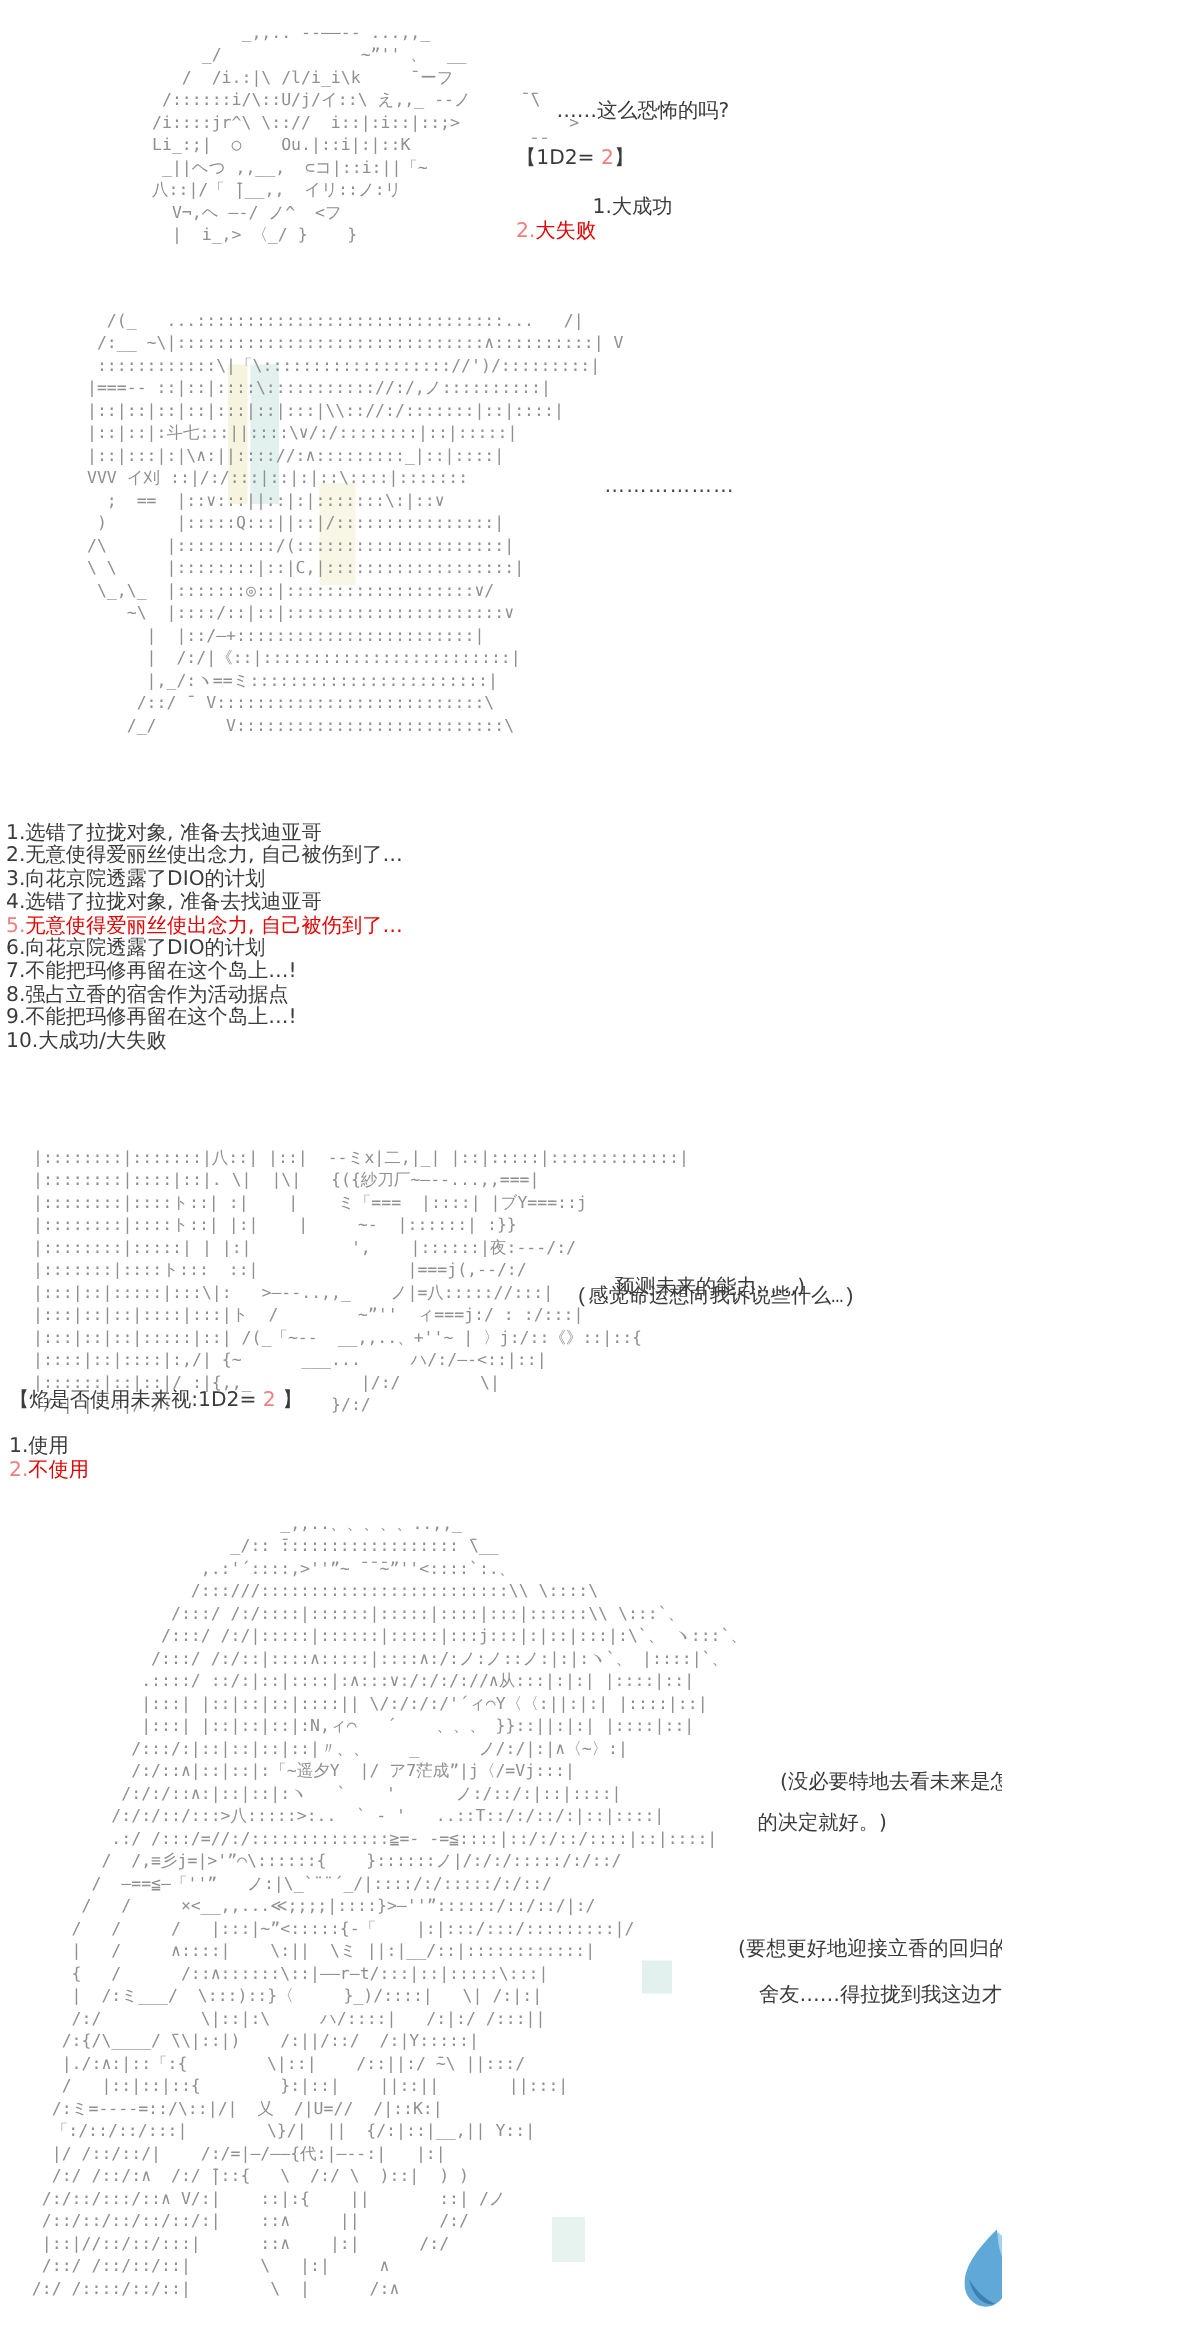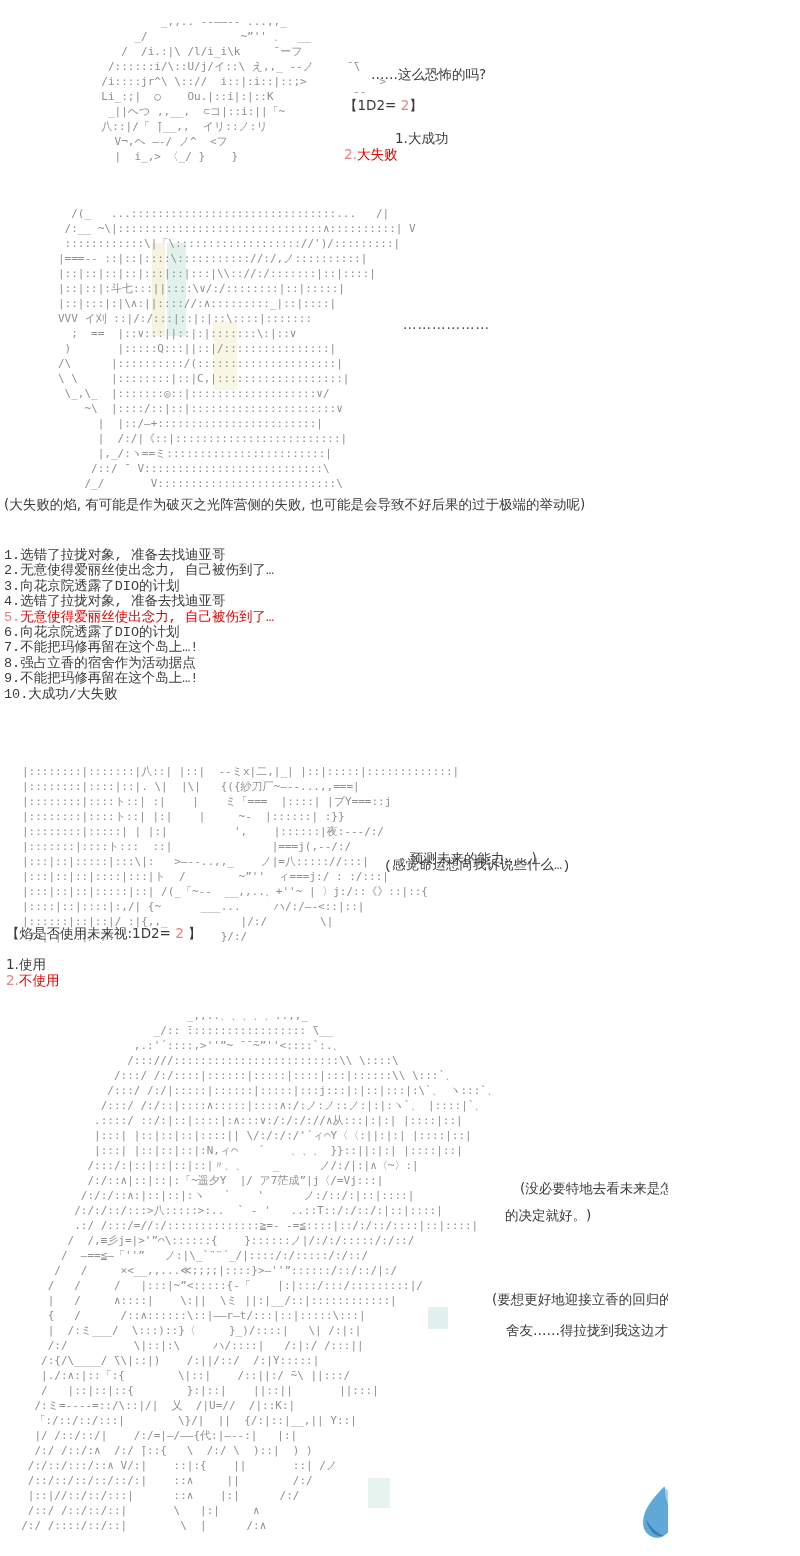"(大失败的焰, 有可能是作为破灭之光阵营侧的失败," div { html: <div>(大失败的焰, 有可能是作为破灭之光阵营侧的失败, 也可能是会导致不好后果的过于极端的举动呢)</div> -> none }
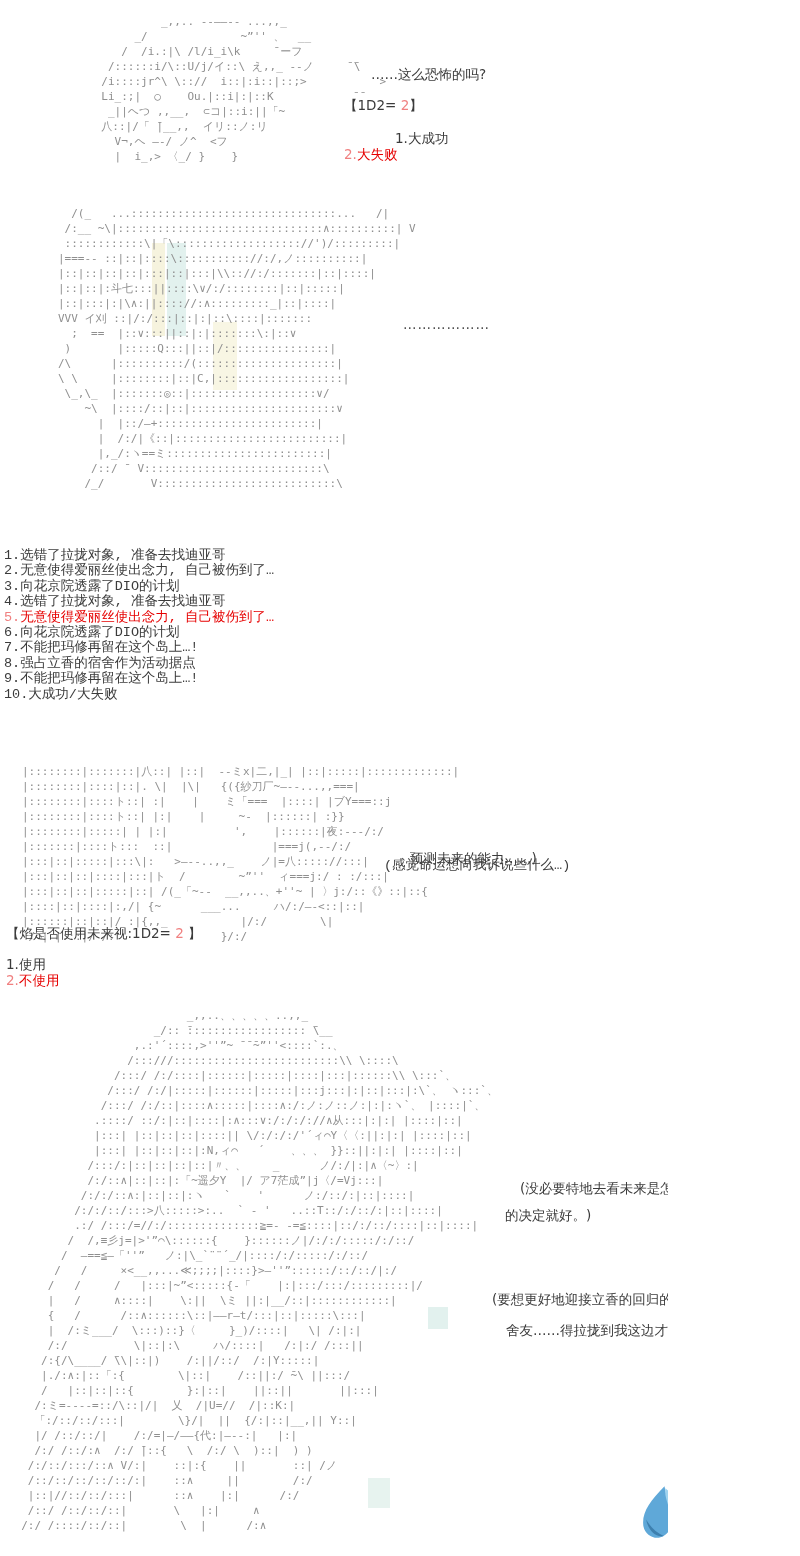"1.选错了拉拢对象, 准备去找迪亚哥" .list { font-family: Liberation Mono, monospace -> none }
